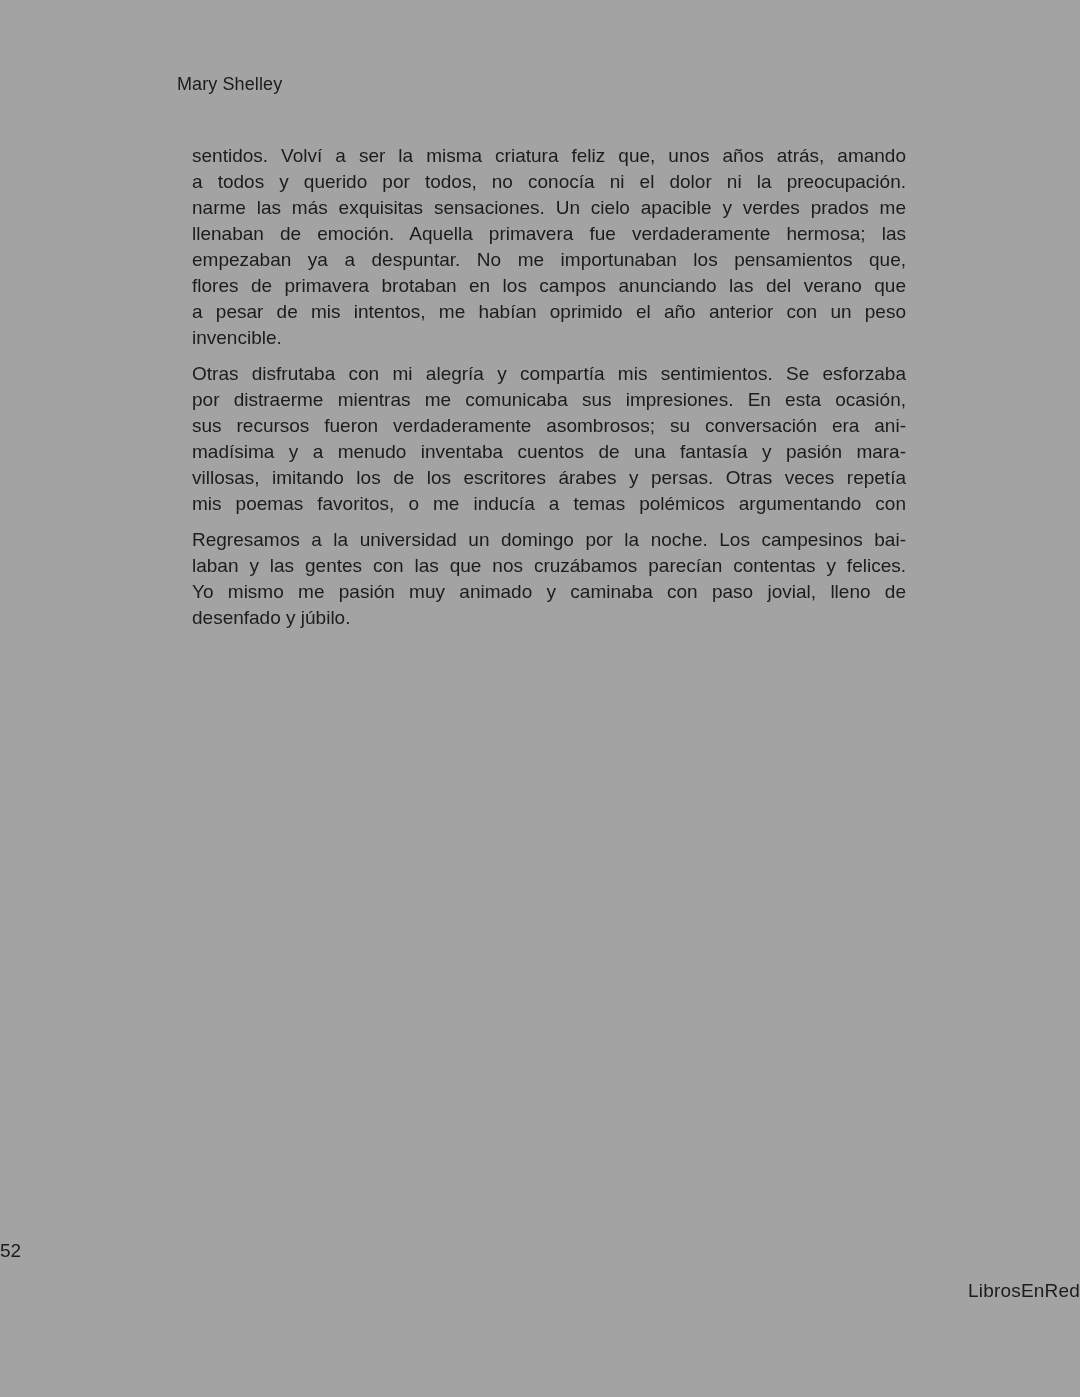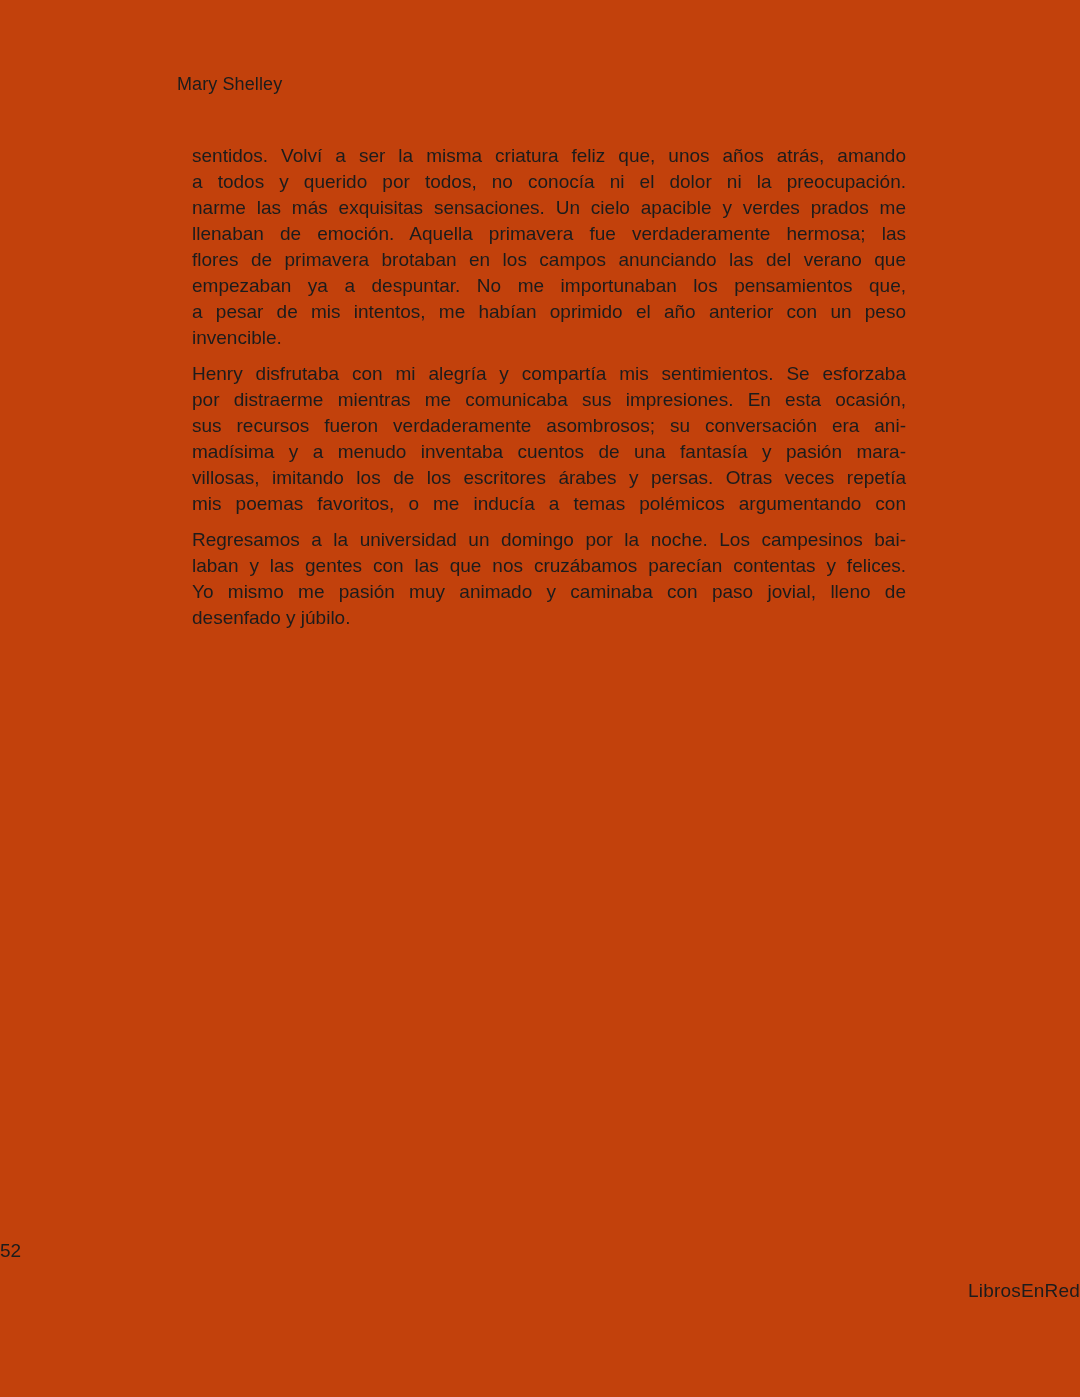"Mary Shelley" .page { background: #c2410c -> #a3a3a3 }
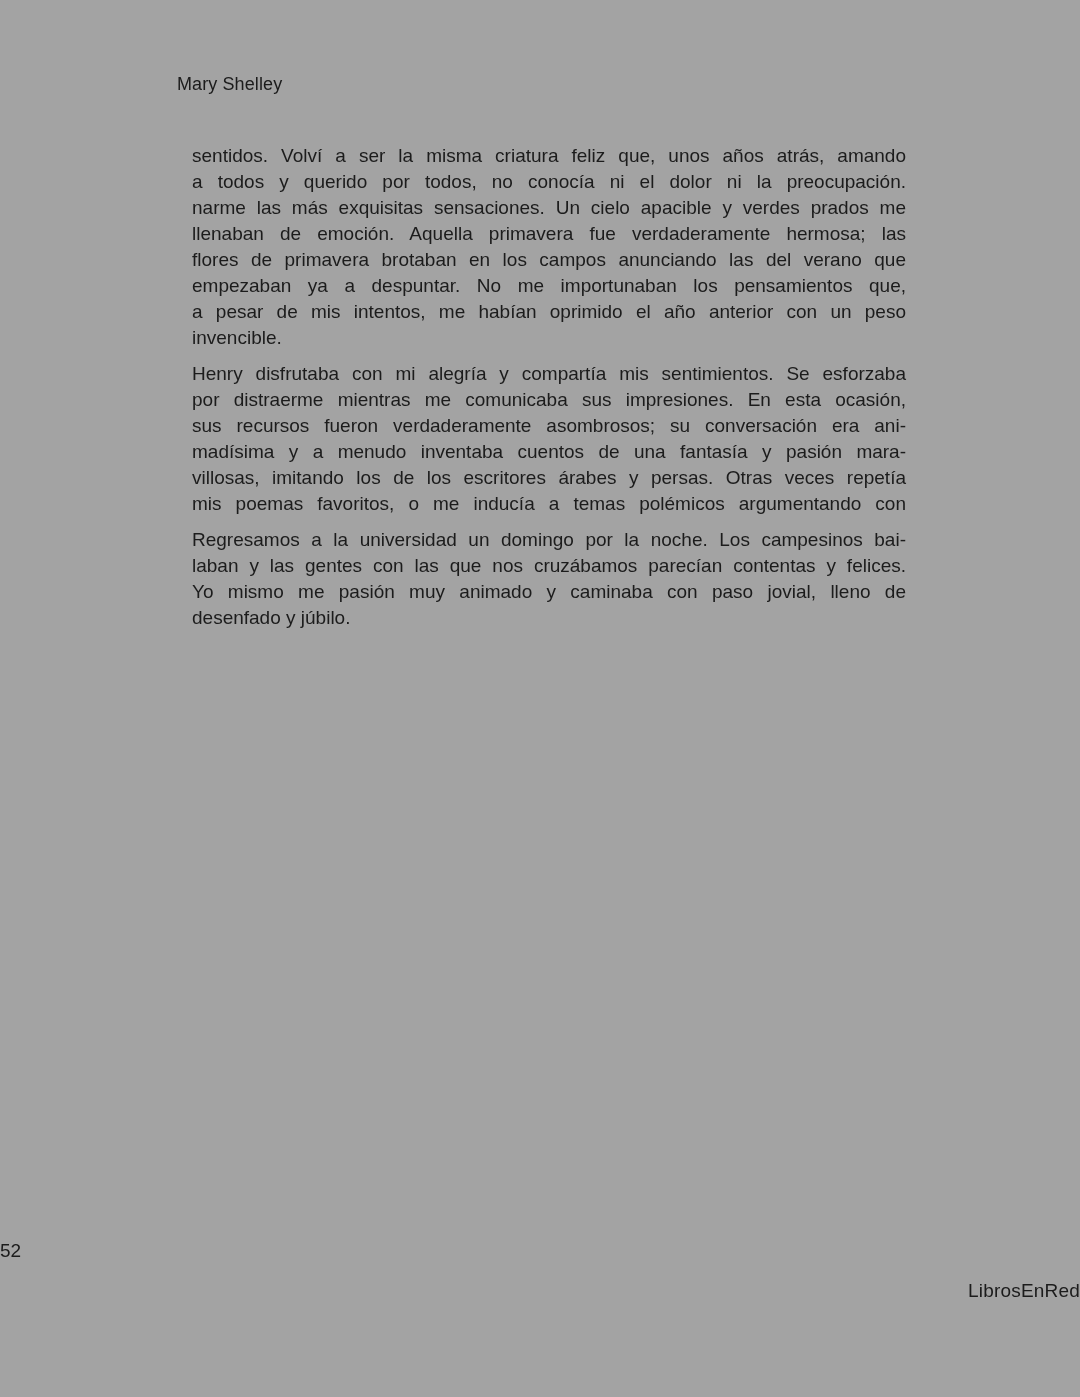"flores de primavera brotaban en" div.line { order: before "empezaban ya a despuntar. No" -> after "empezaban ya a despuntar. No" }
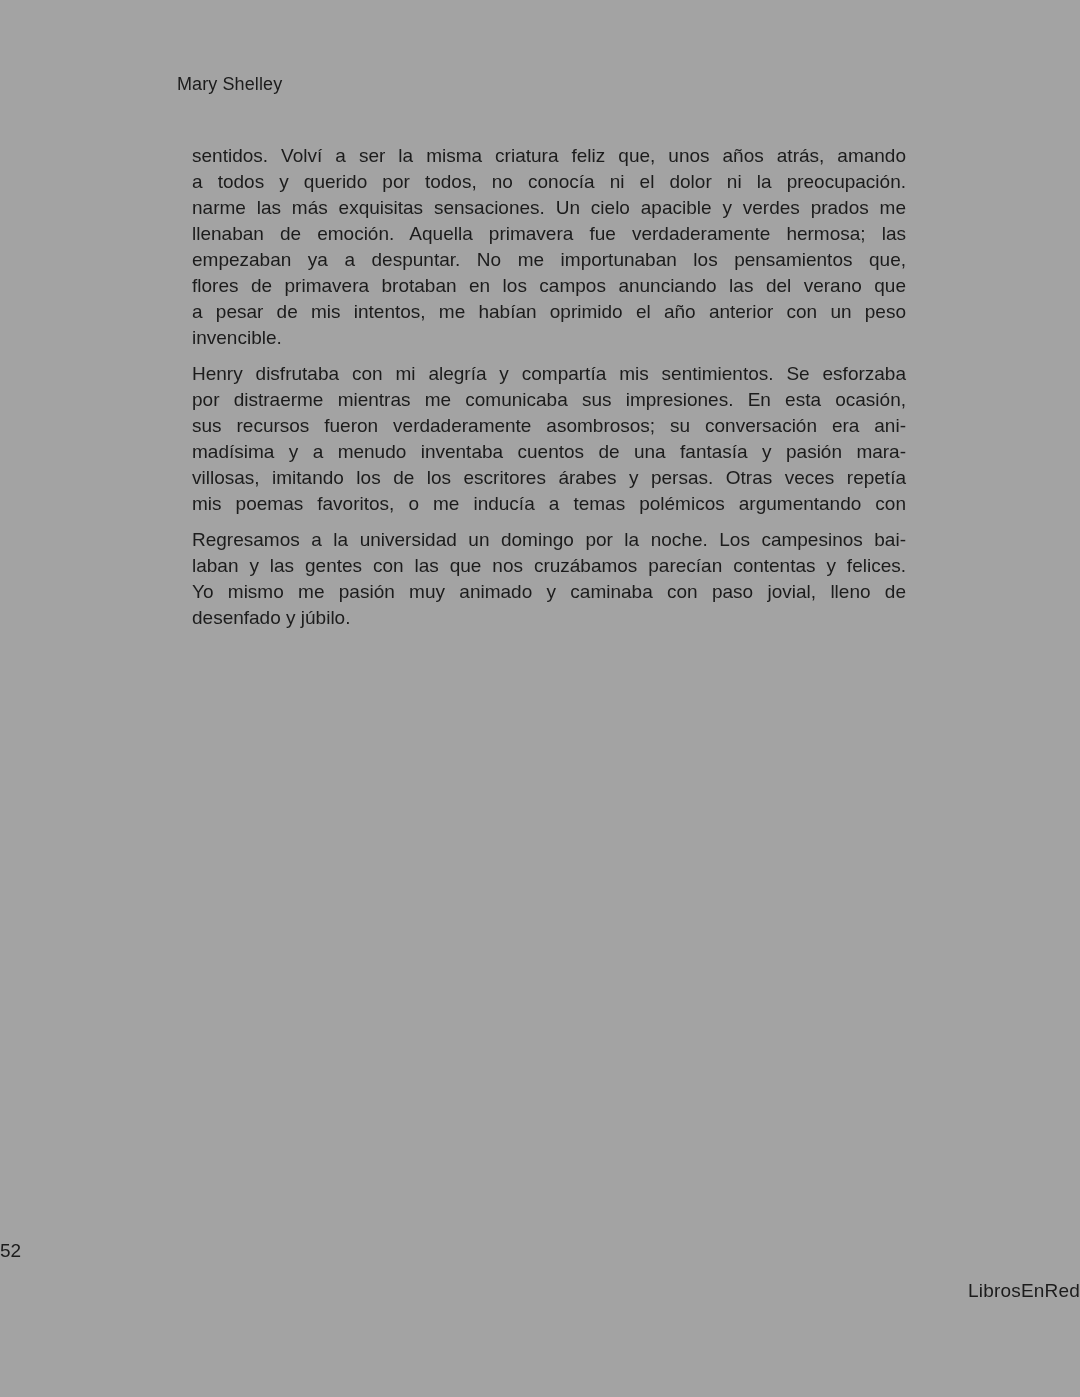"Henry disfrutaba con mi alegría" div.line { text: Henry -> Otras }
